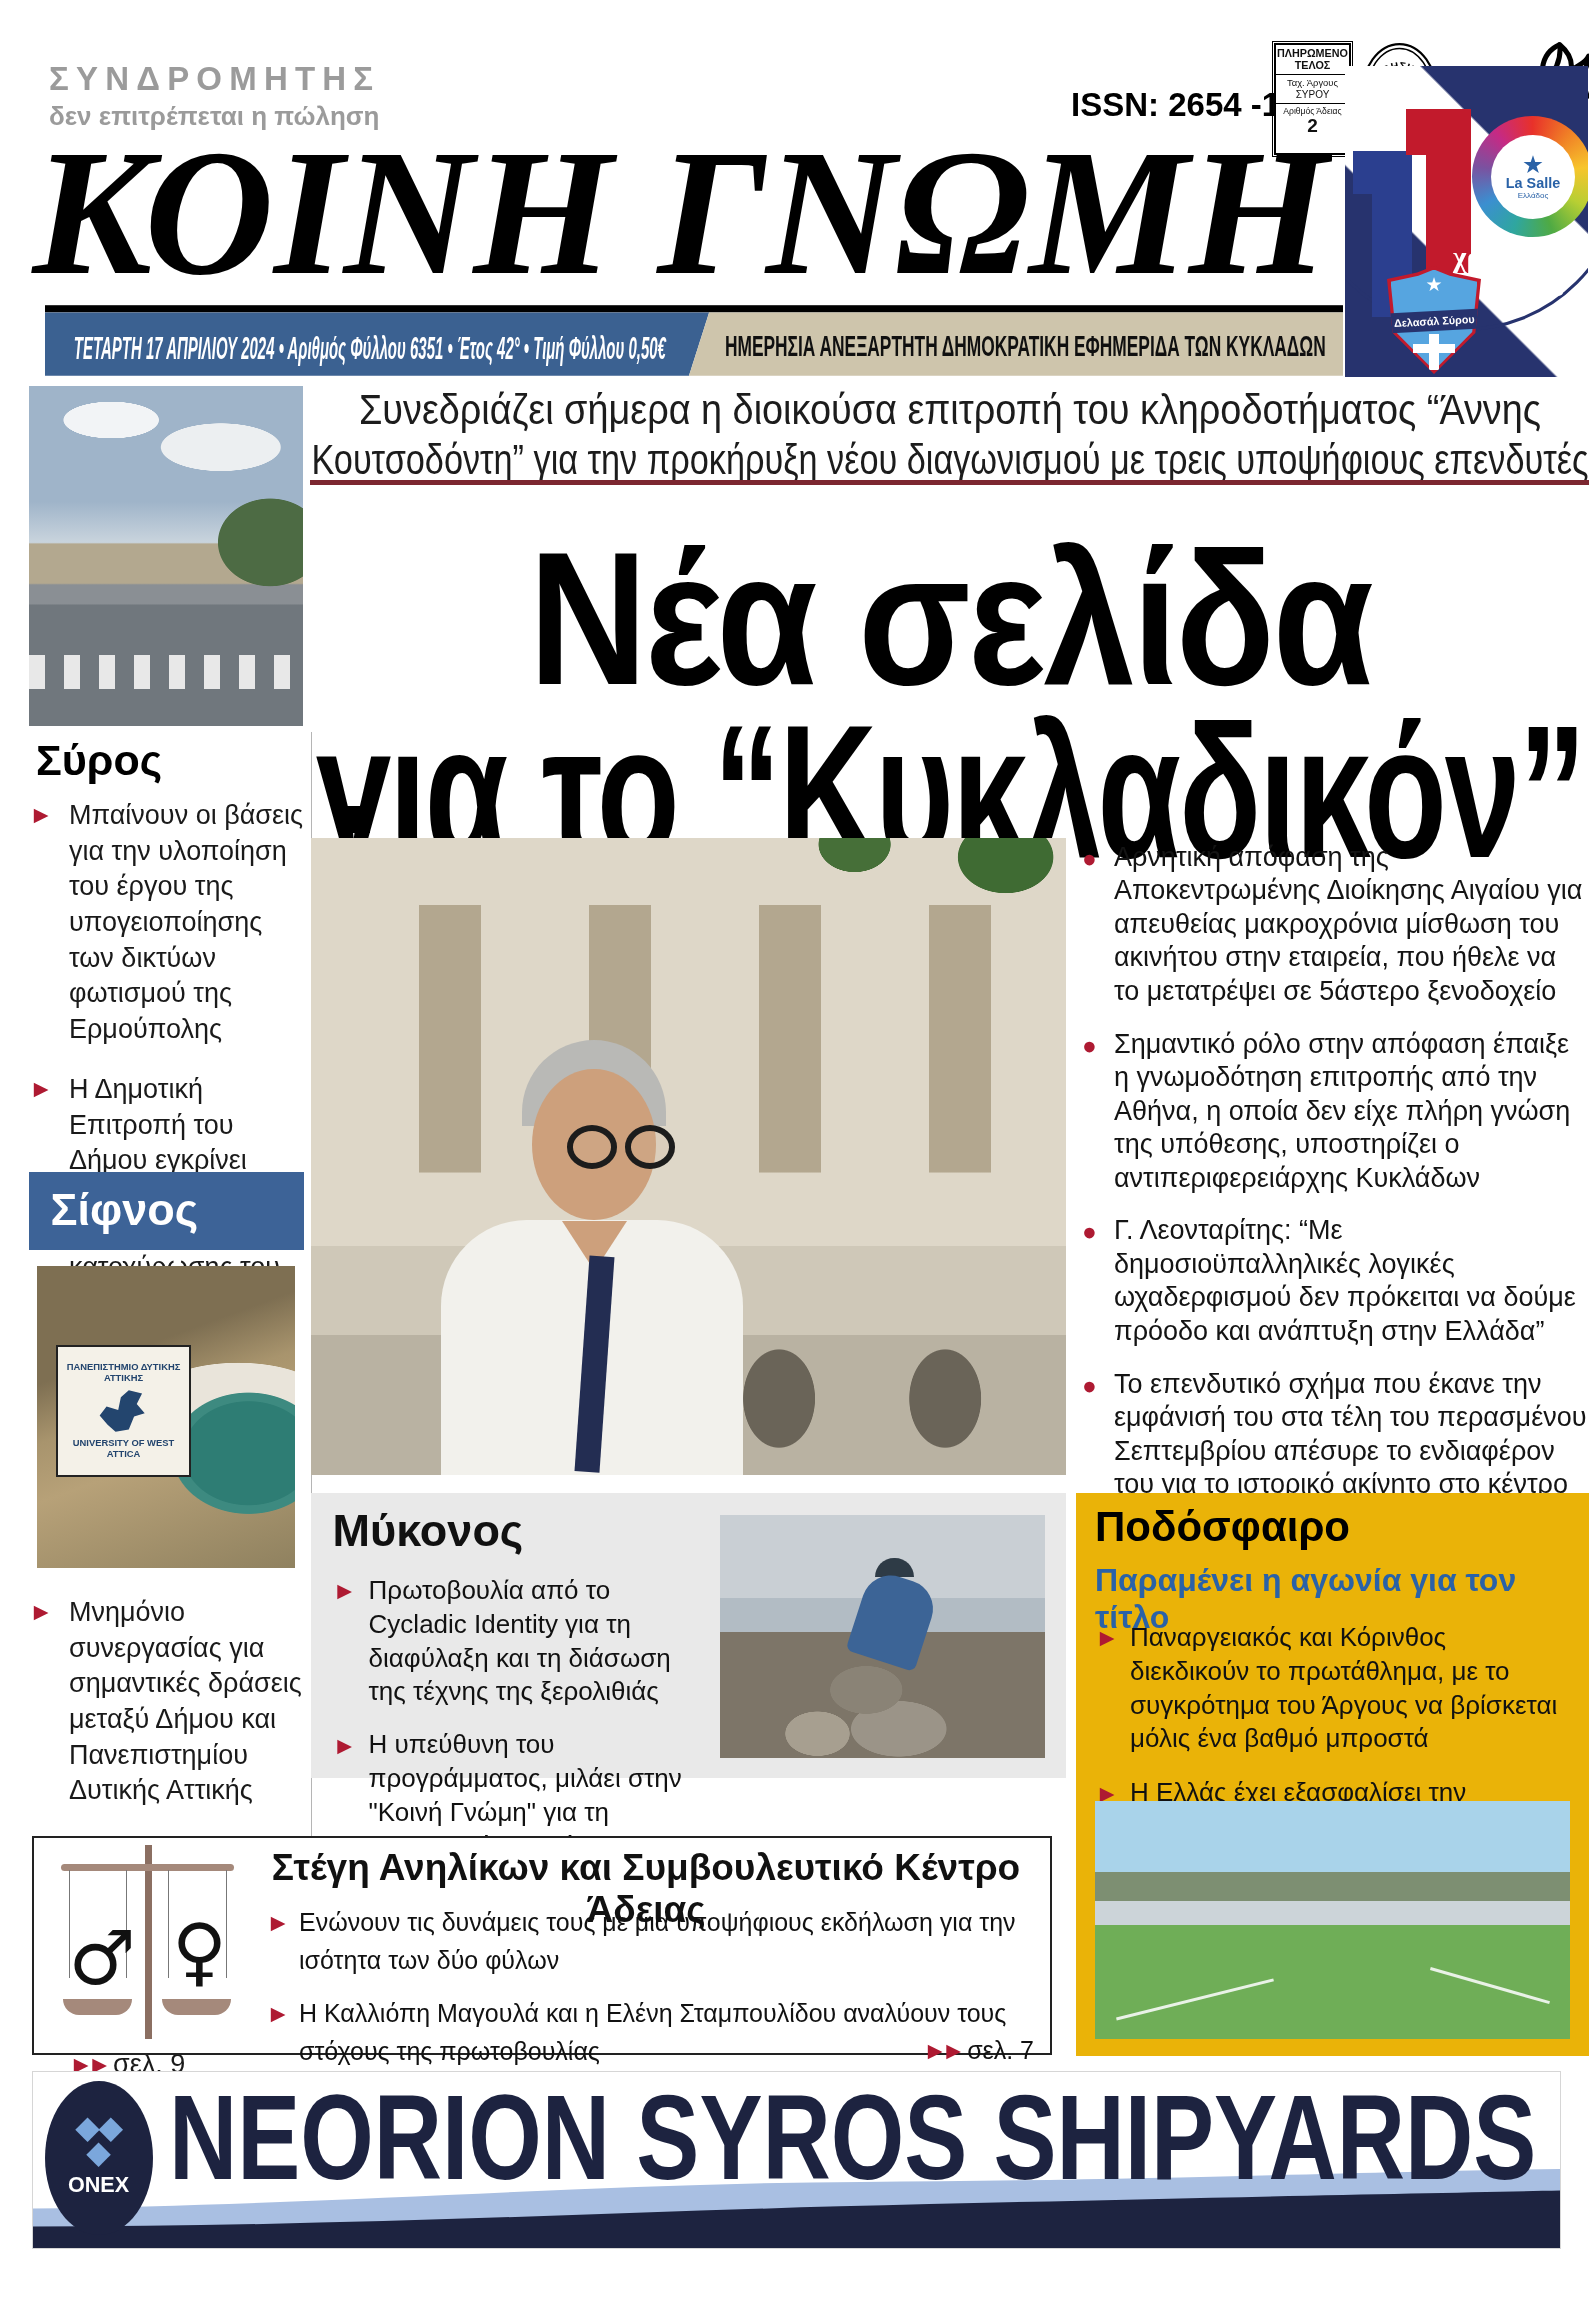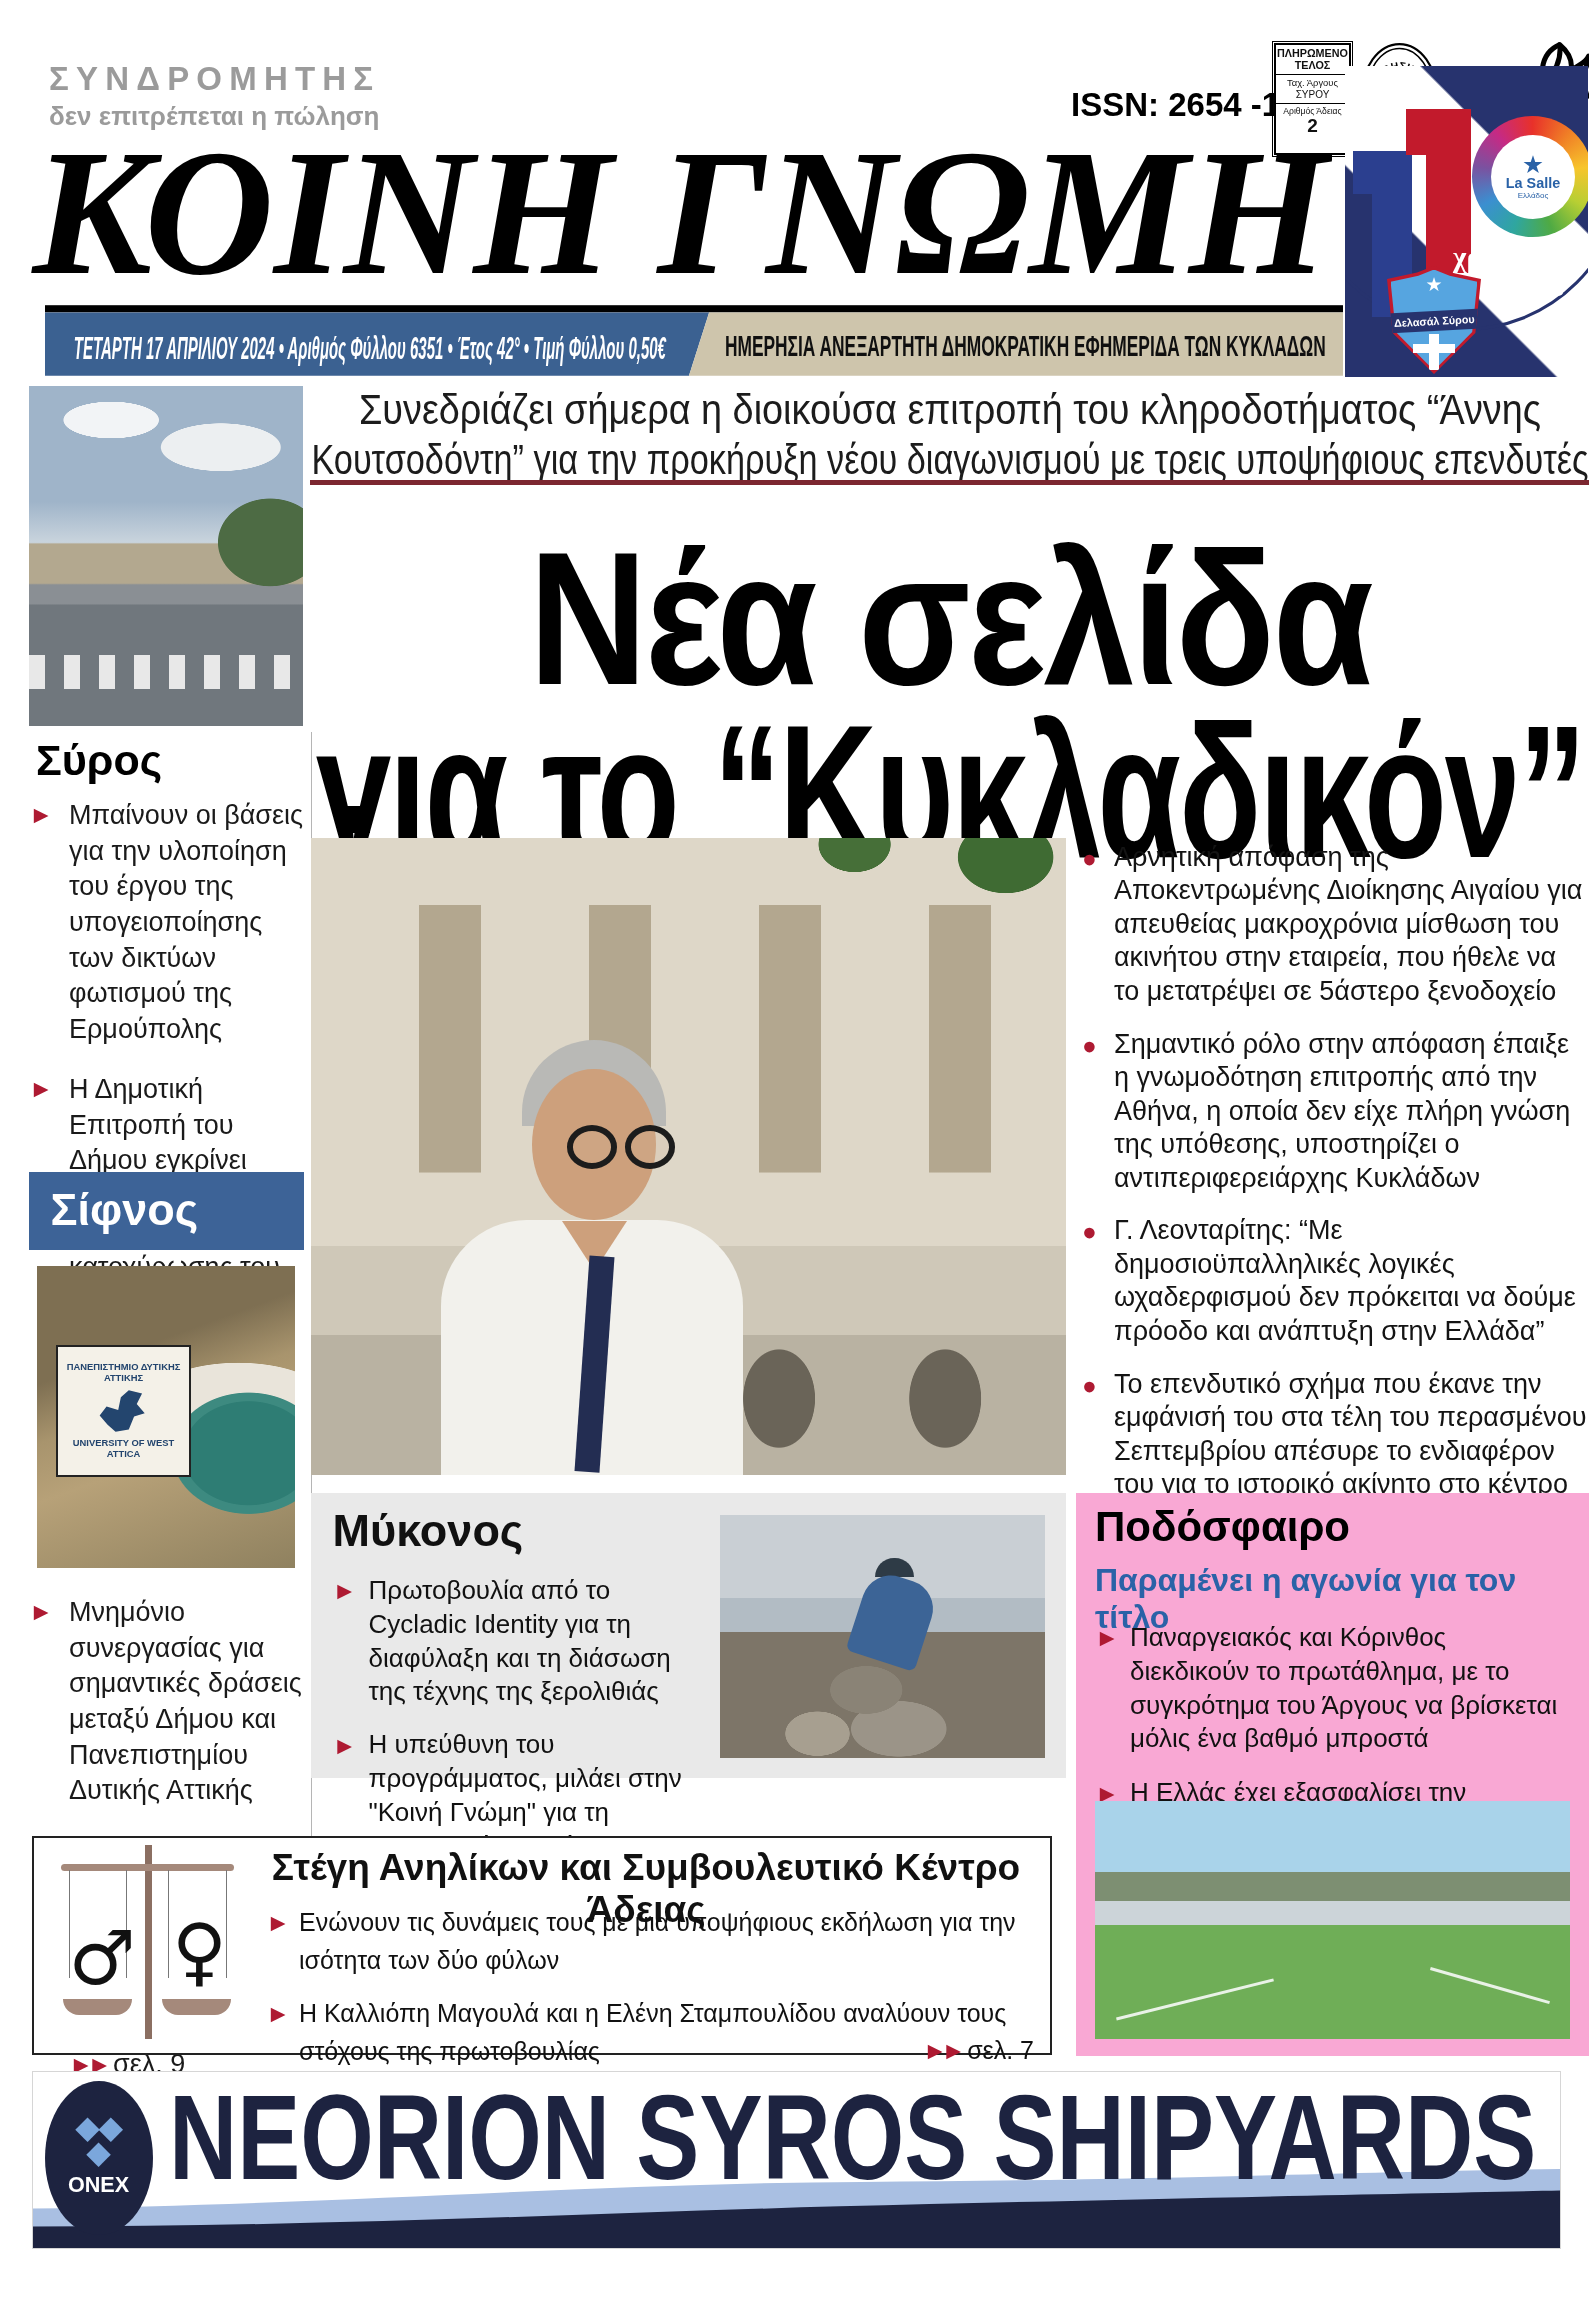"Ποδόσφαιρο" .foot-panel { background: #f9a8d4 -> #eab308 }
